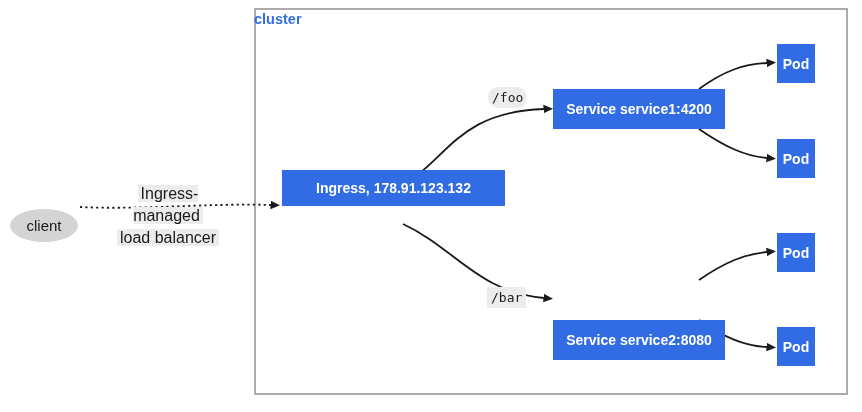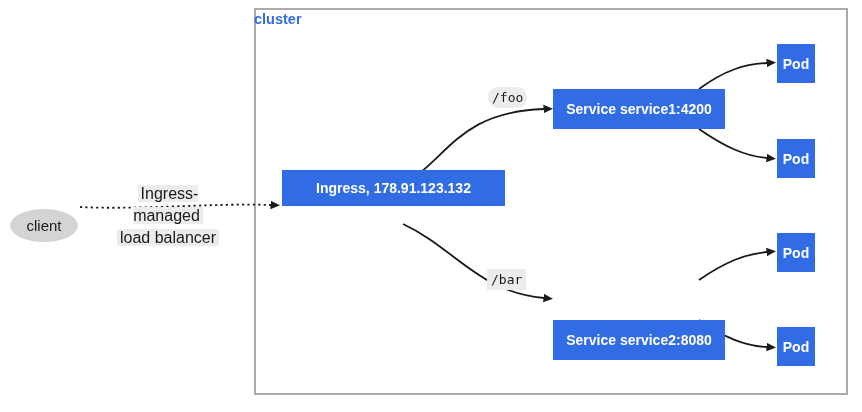"/bar" .path-label-bar { top: 269px -> 287px }
